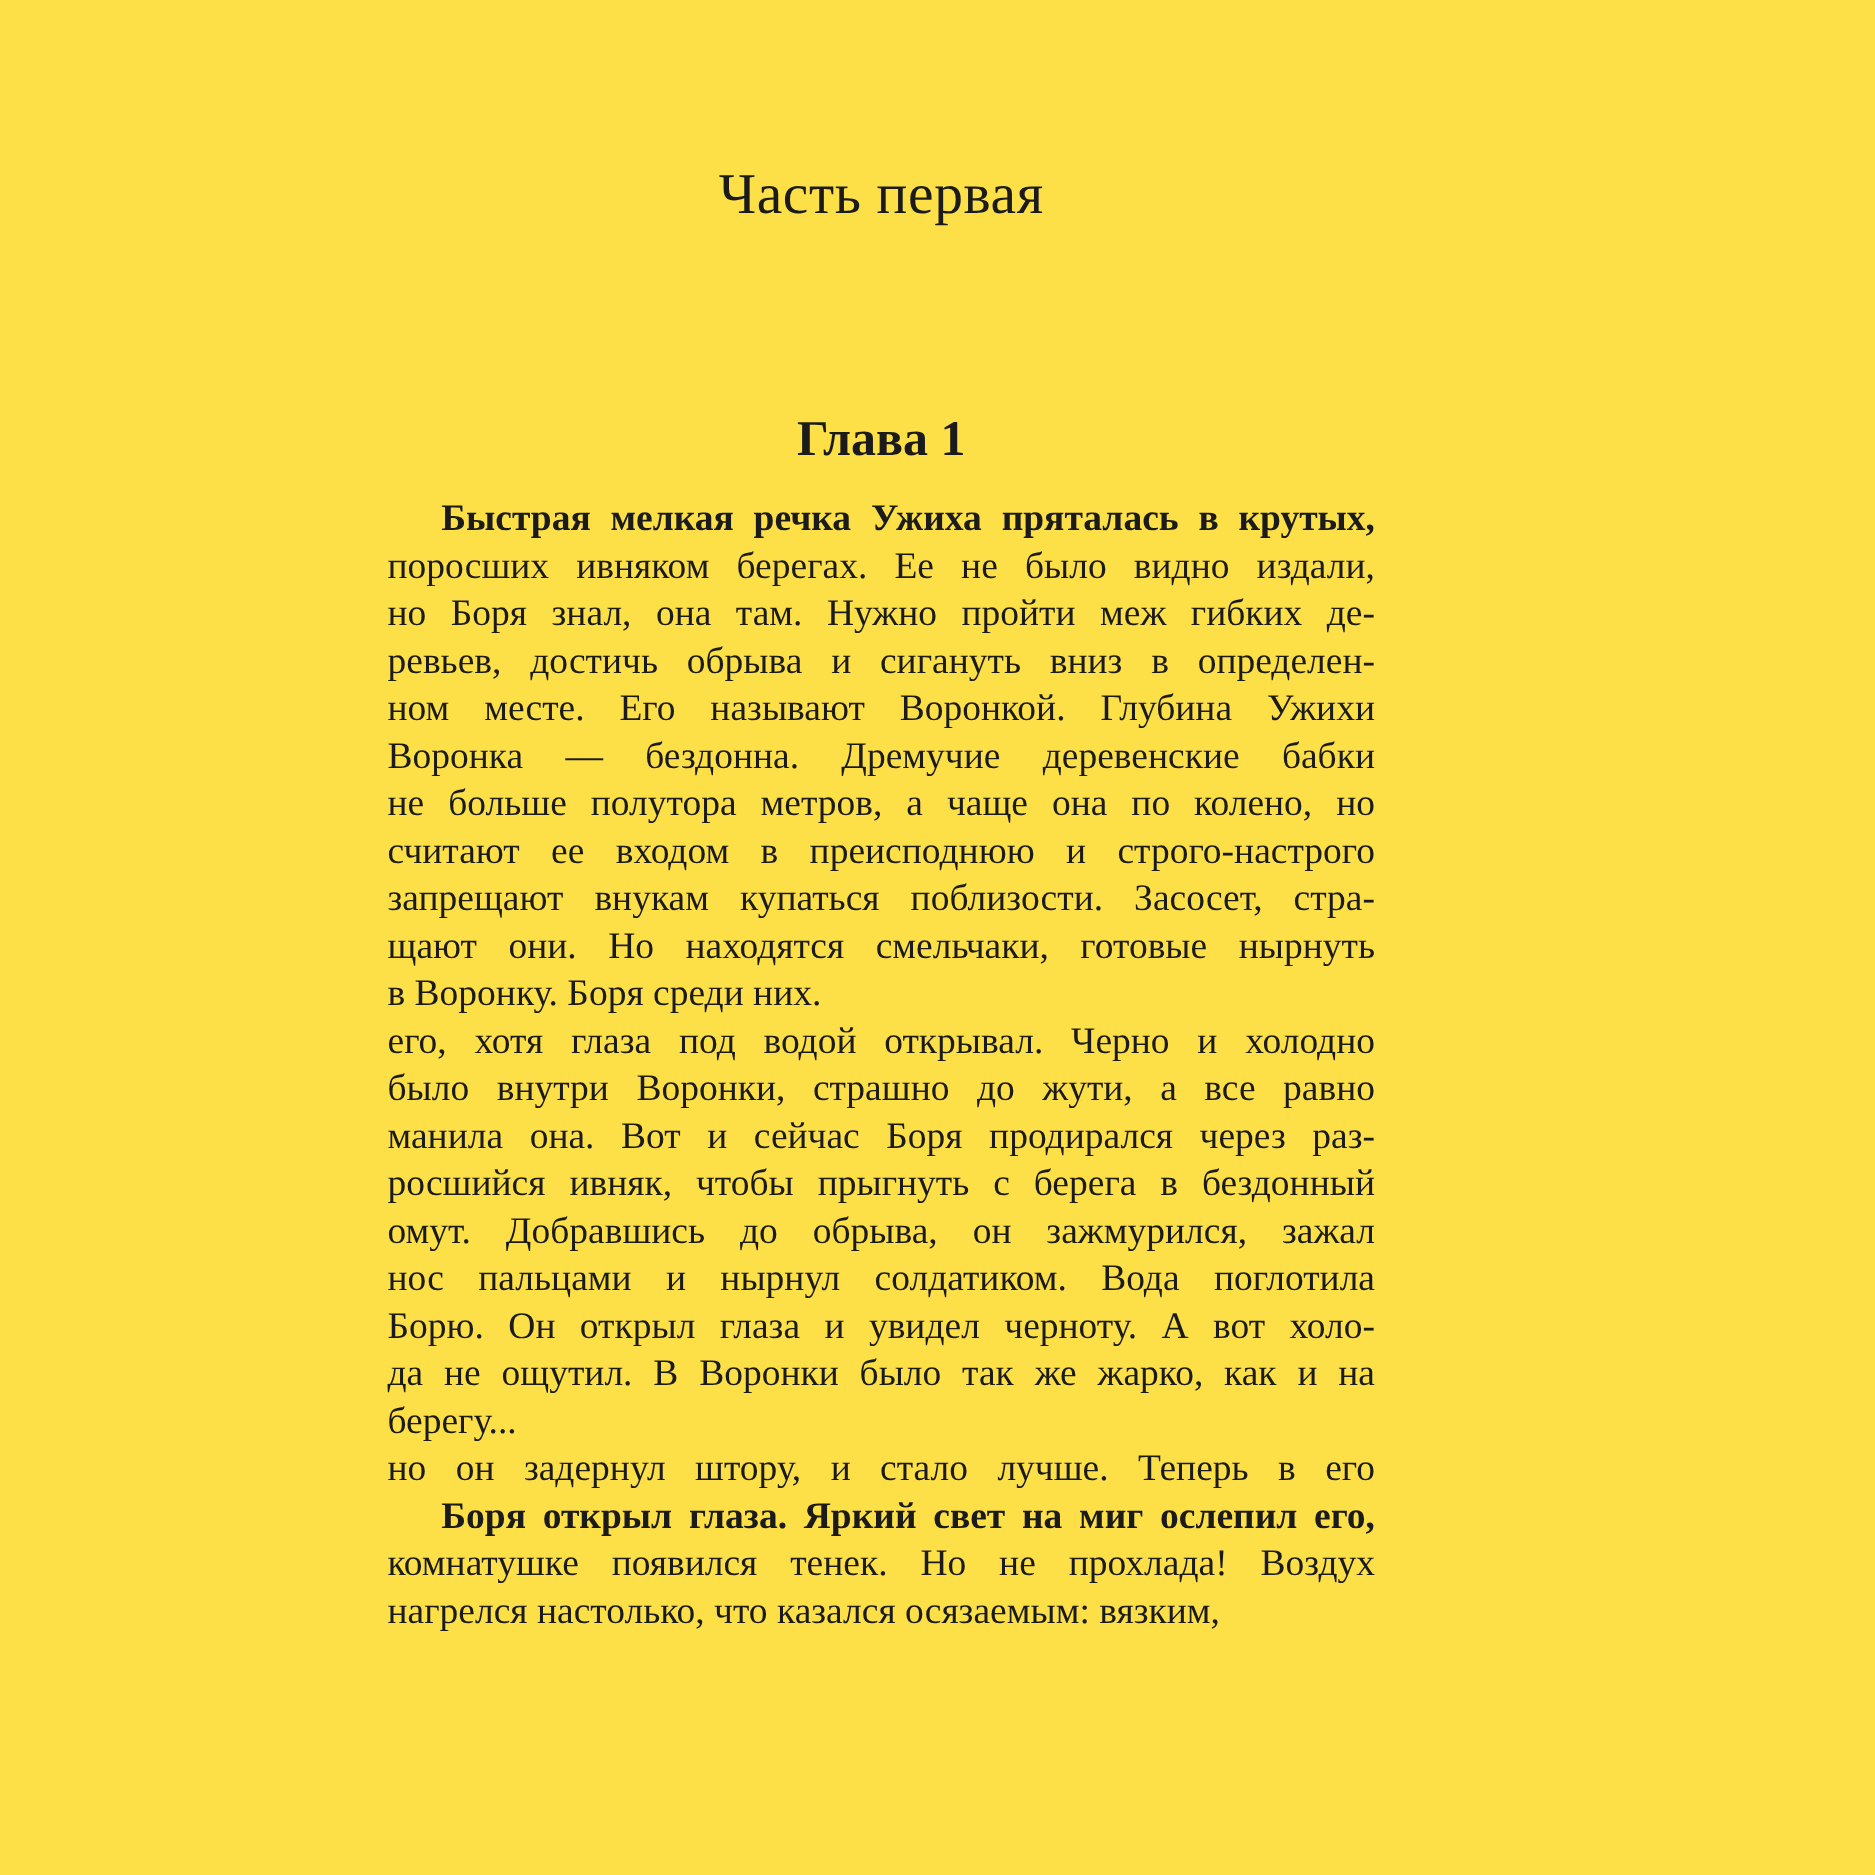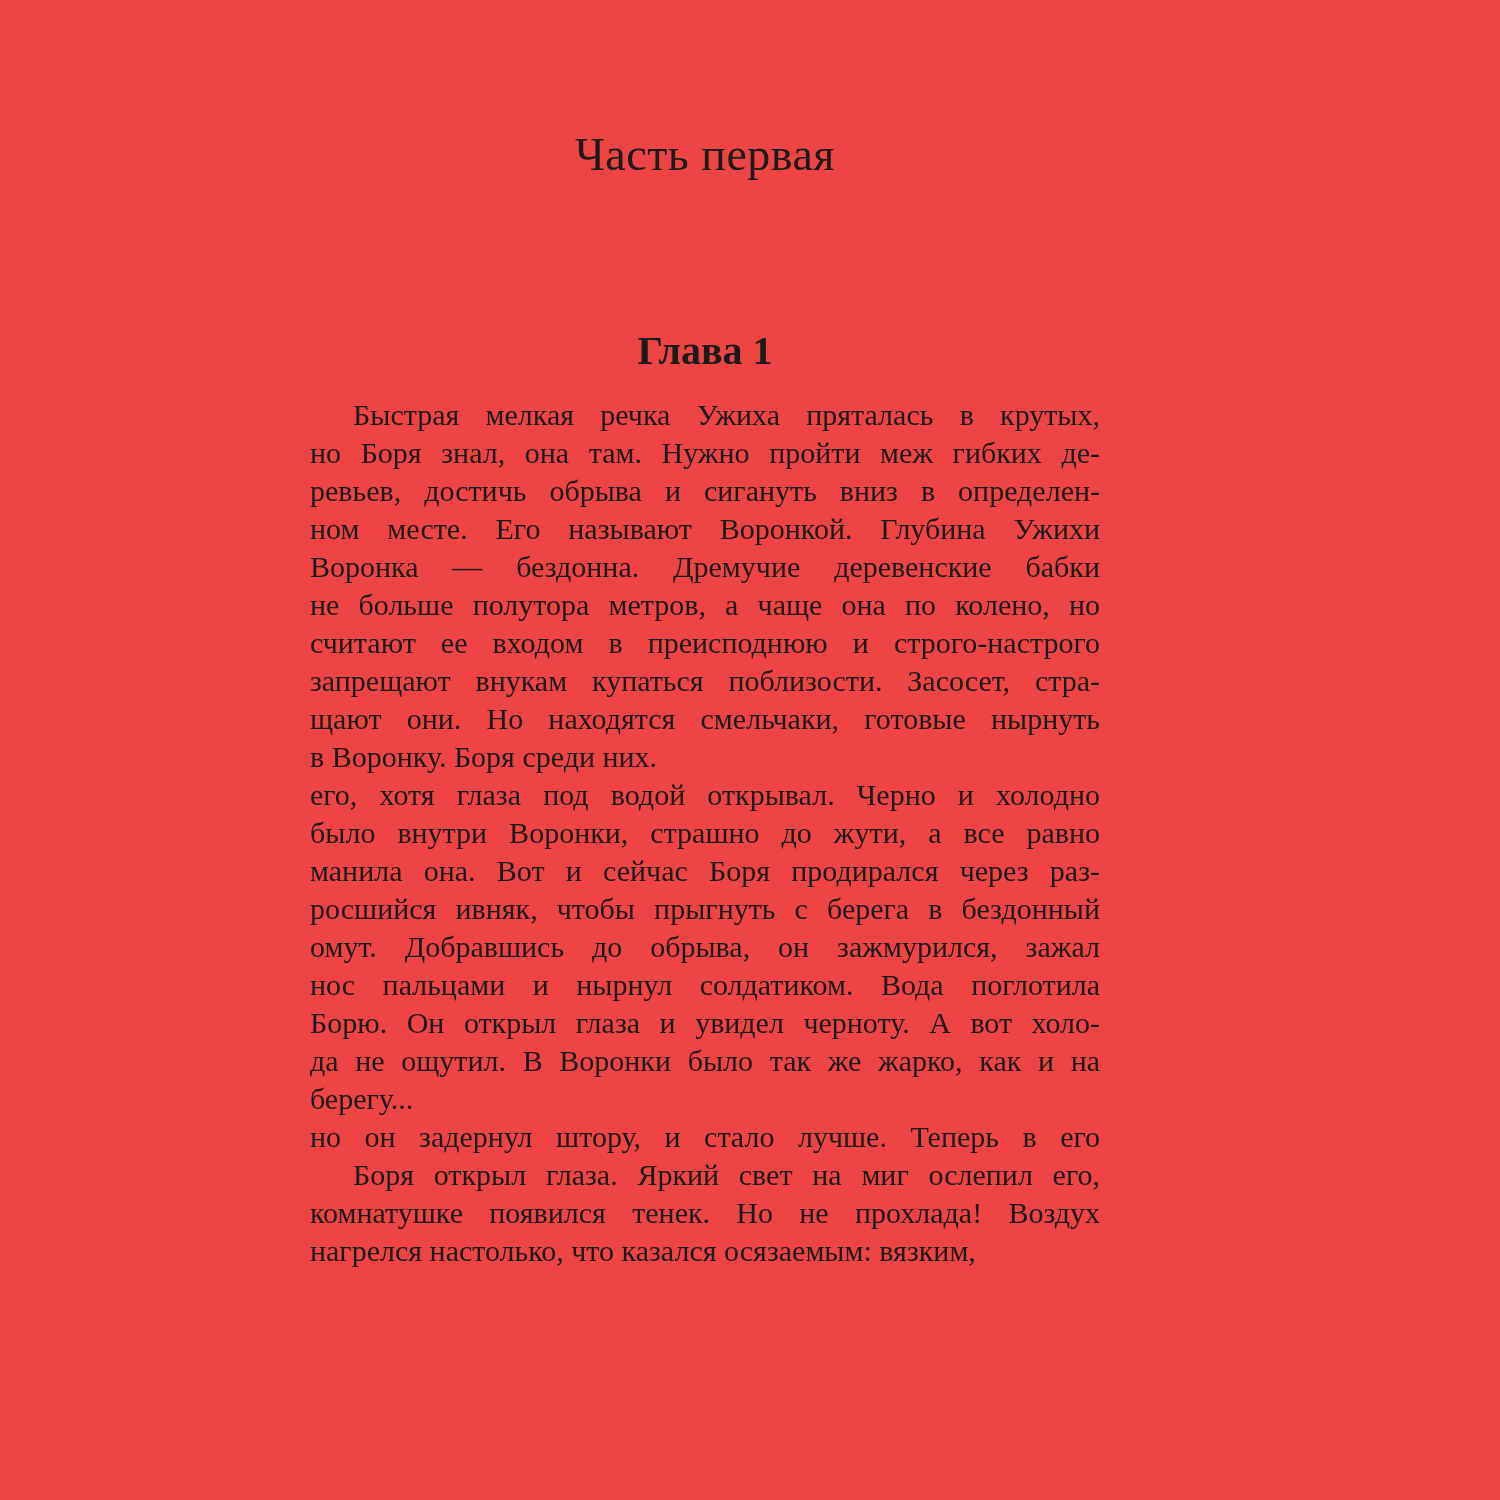"Часть первая" .page { background: #ef4444 -> #fde047 }
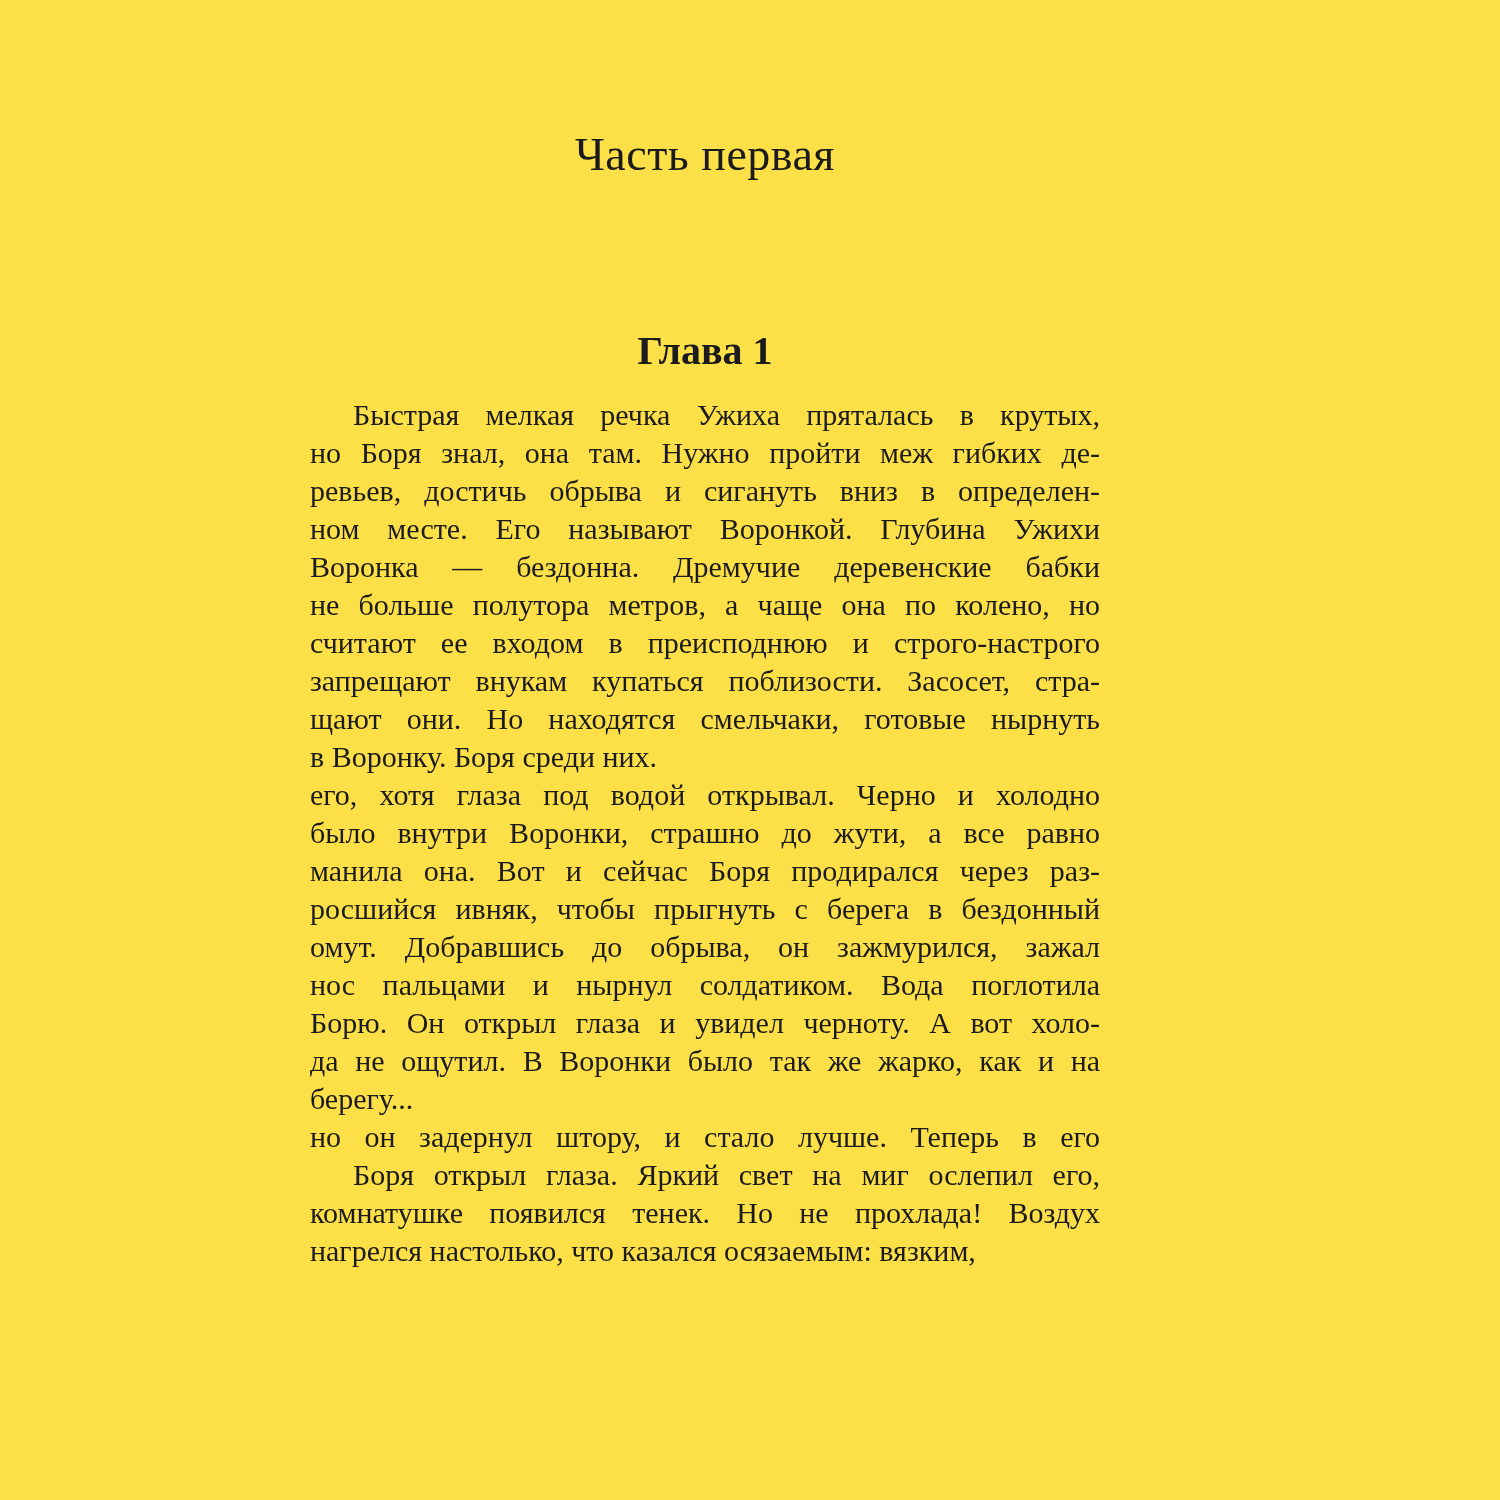"Быстрая мелкая речка Ужиха пряталась" .line.indent { font-weight: none -> bold }
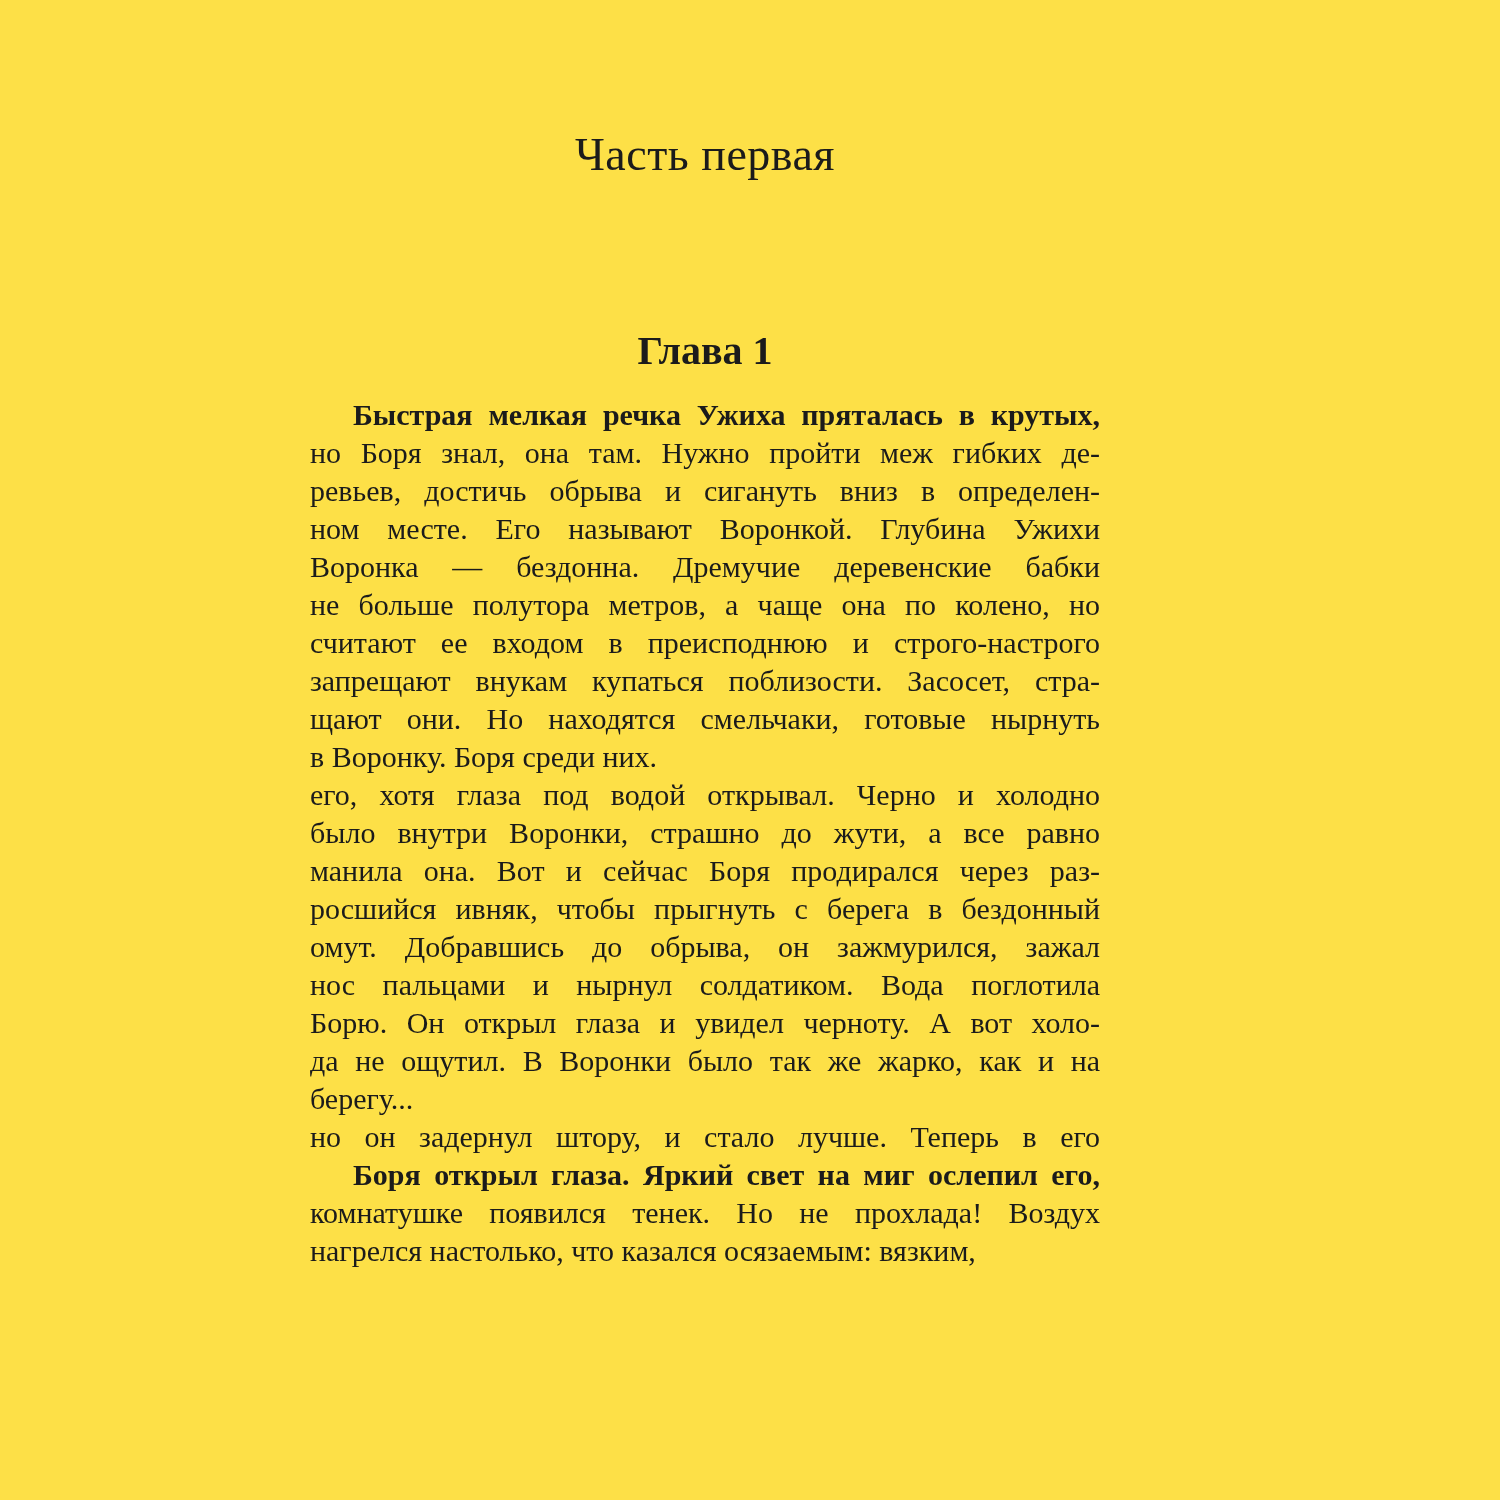"поросших ивняком берегах. Ее не" div.line { html: none -> <div>поросших ивняком берегах. Ее не было видно издали,</div> }
